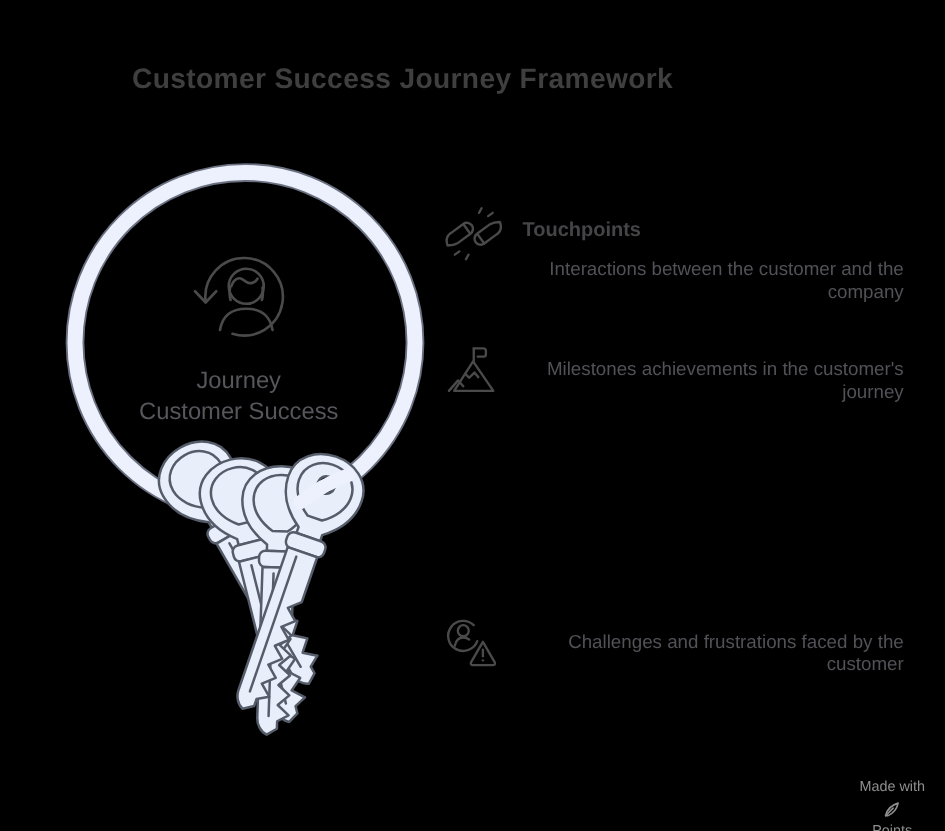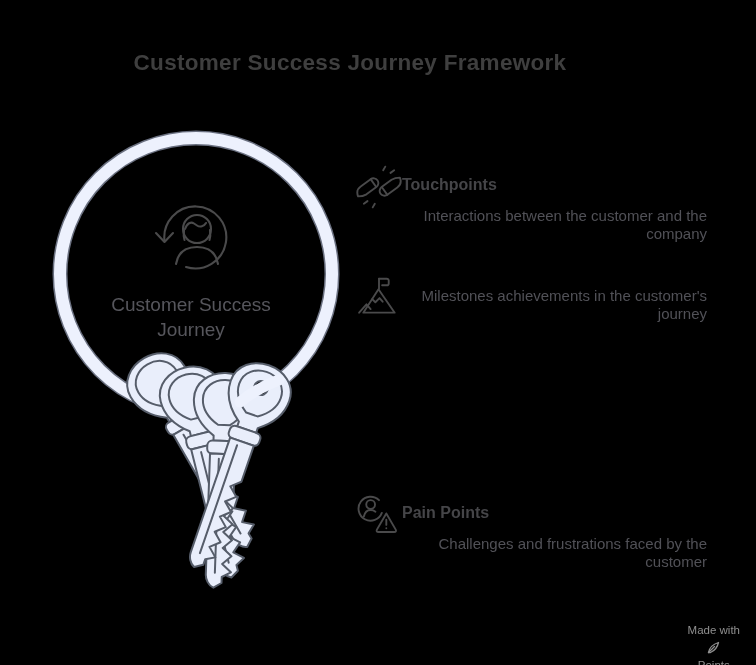"Customer Success Journey Framework" .page-title { margin-left: 28px -> none }
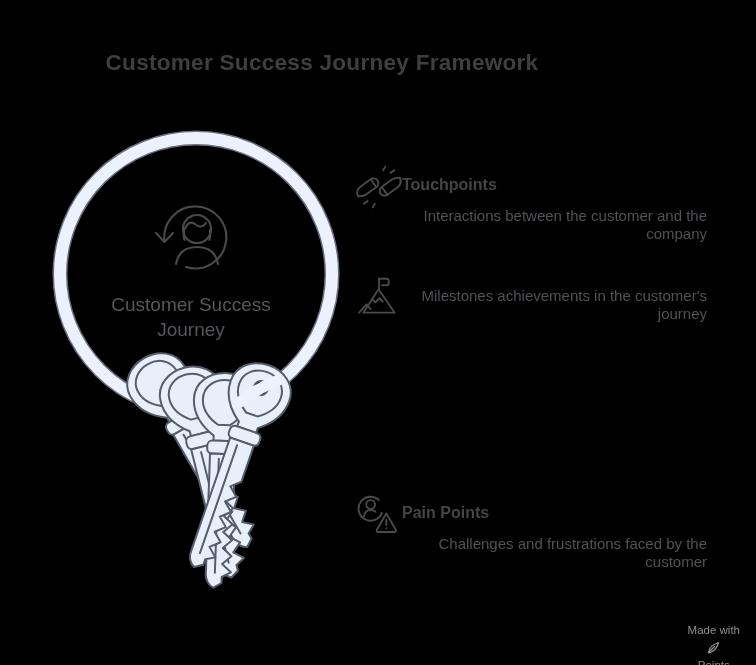"Touchpoints" .item-row { gap: 0 -> 16px }
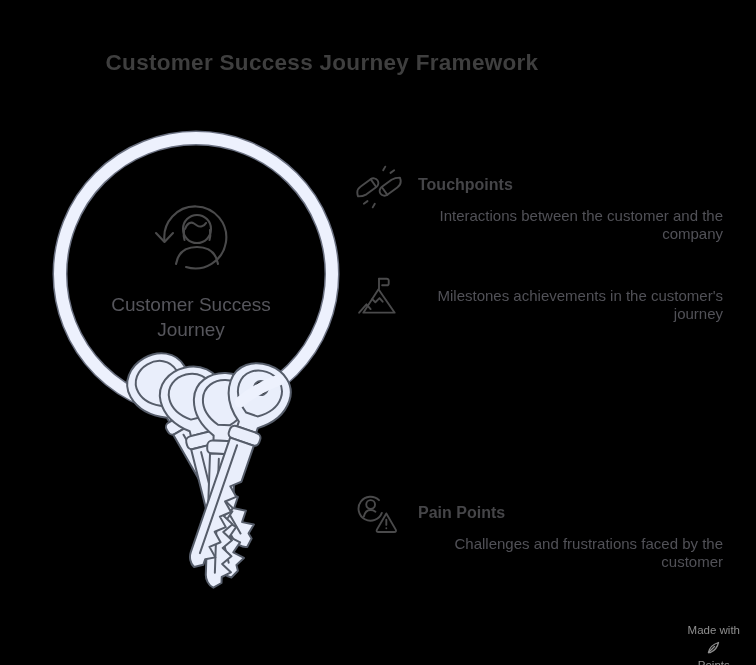"Customer Success" div { order: before "Journey" -> after "Journey" }
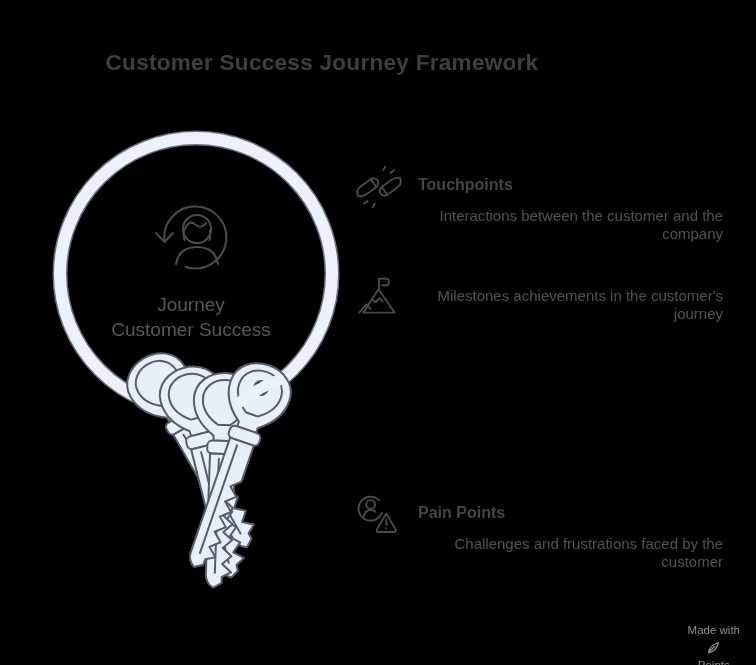"Pain Points" h3.item-title { html: <h3>Pain Points</h3> -> none }
